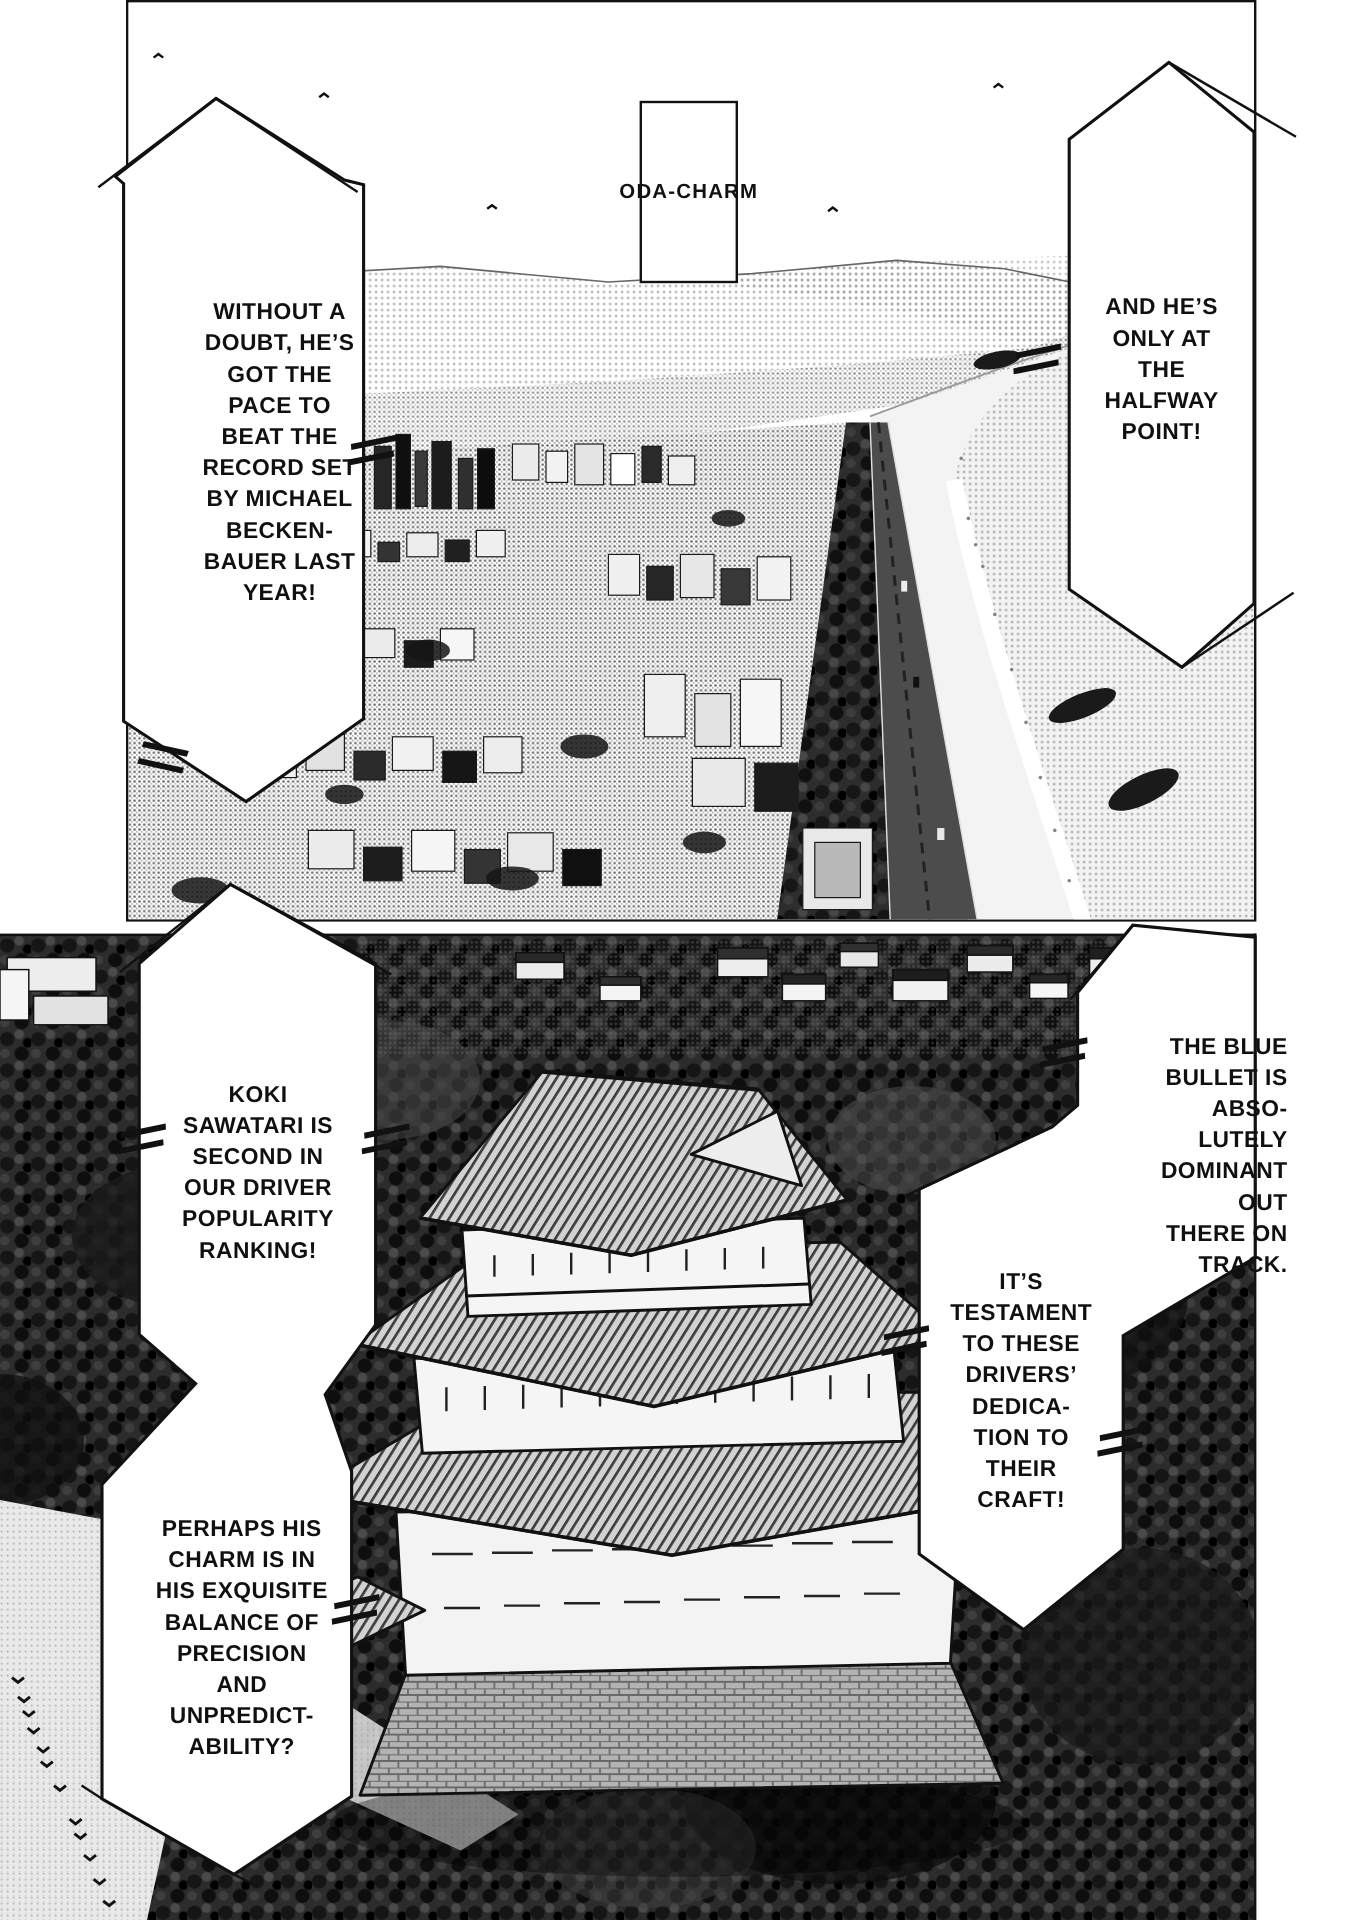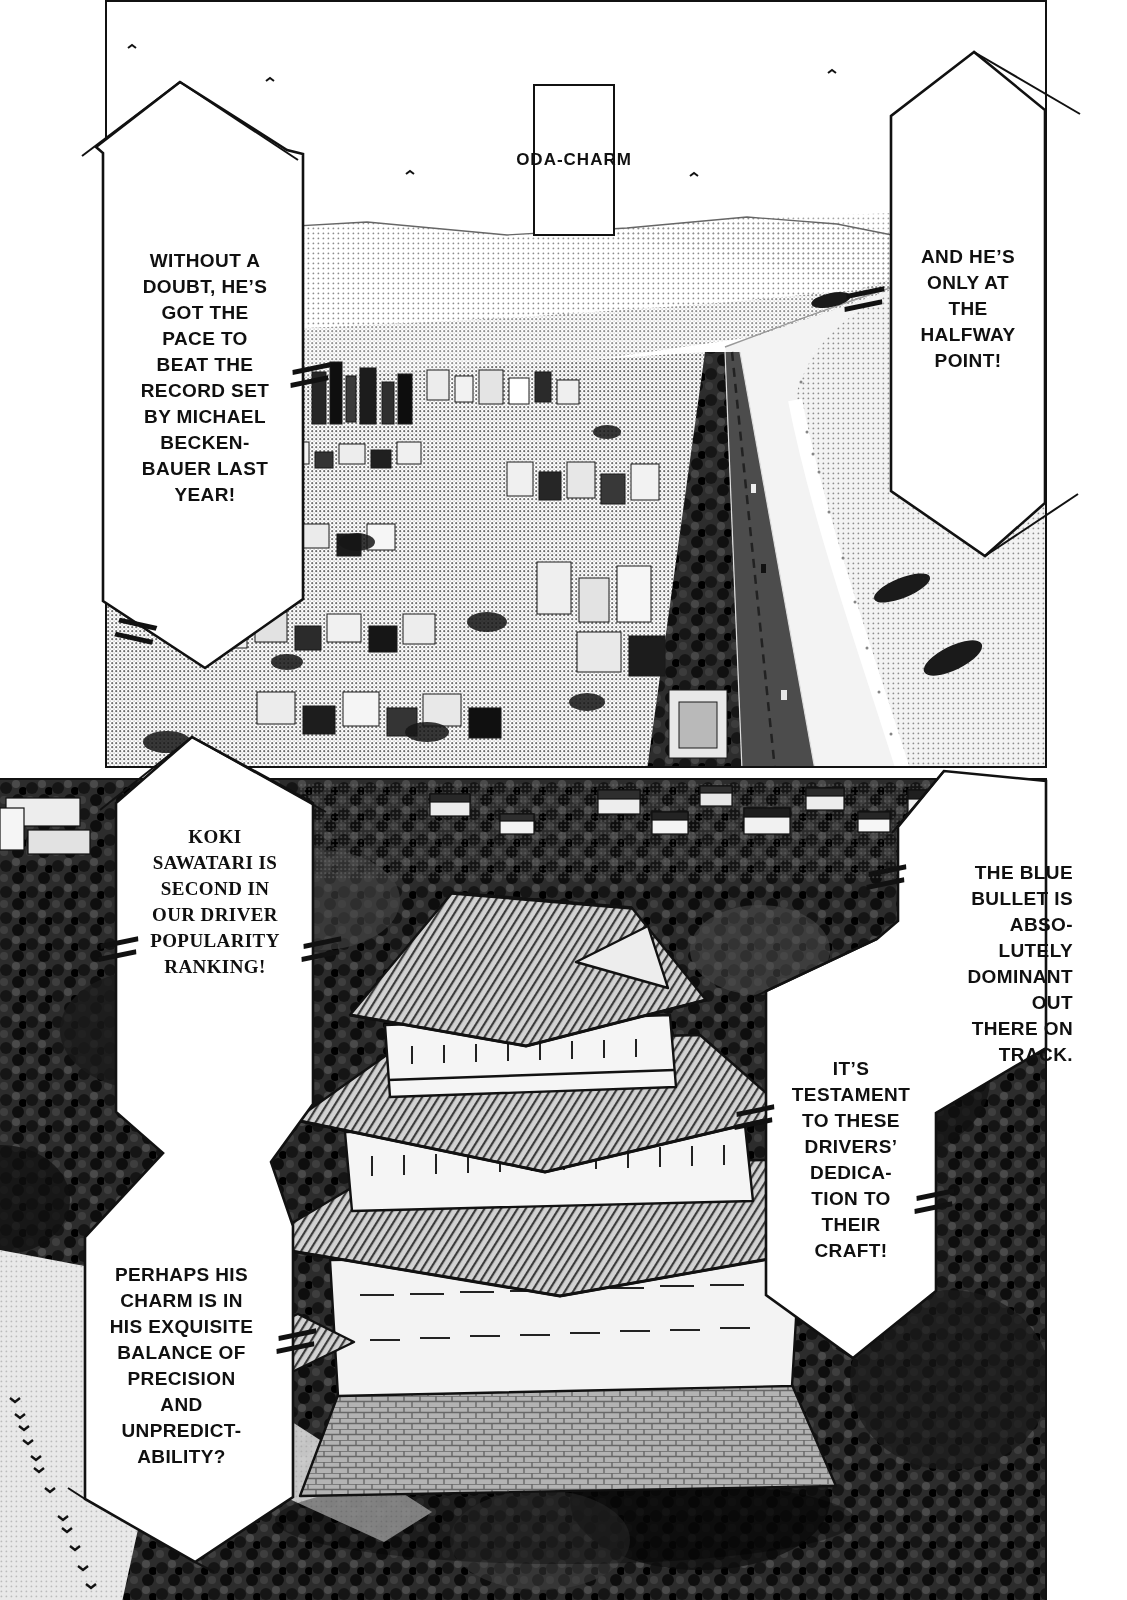"WITHOUT A" div.bubble-text { padding-left: none -> 28px }
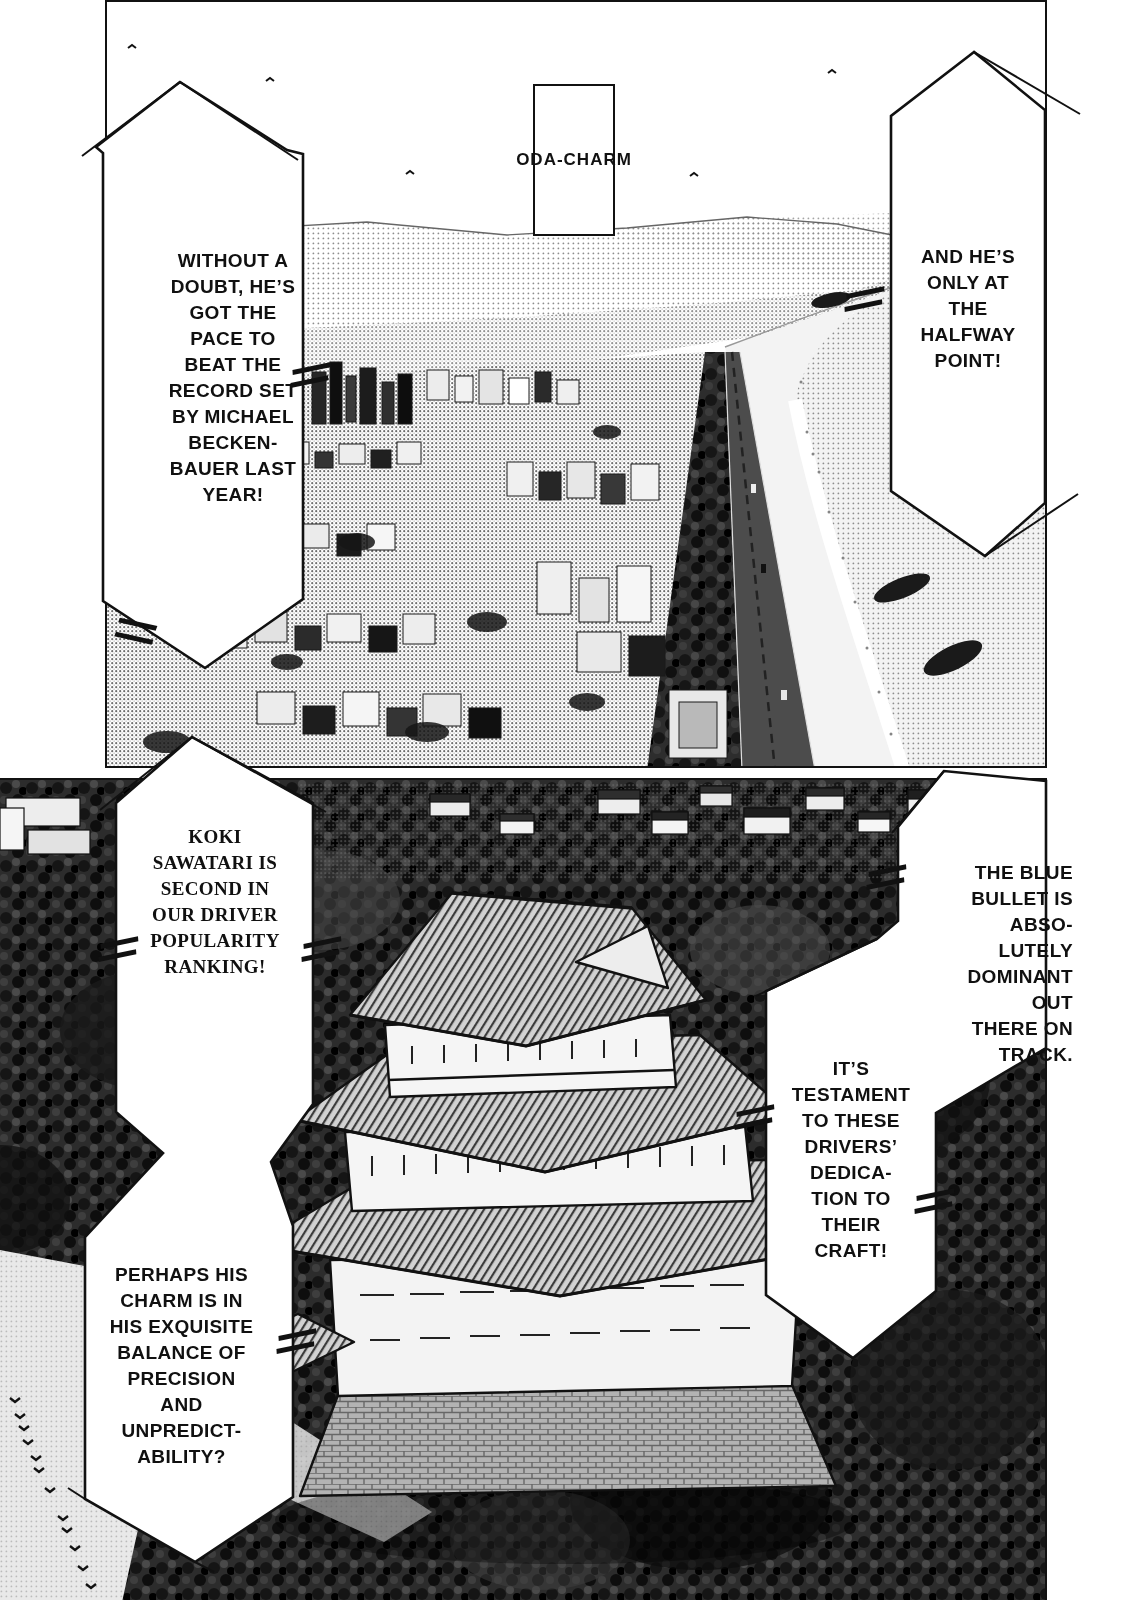"KOKI" div.bubble-text { font-family: Liberation Serif, serif -> none; top: 824px -> 900px }
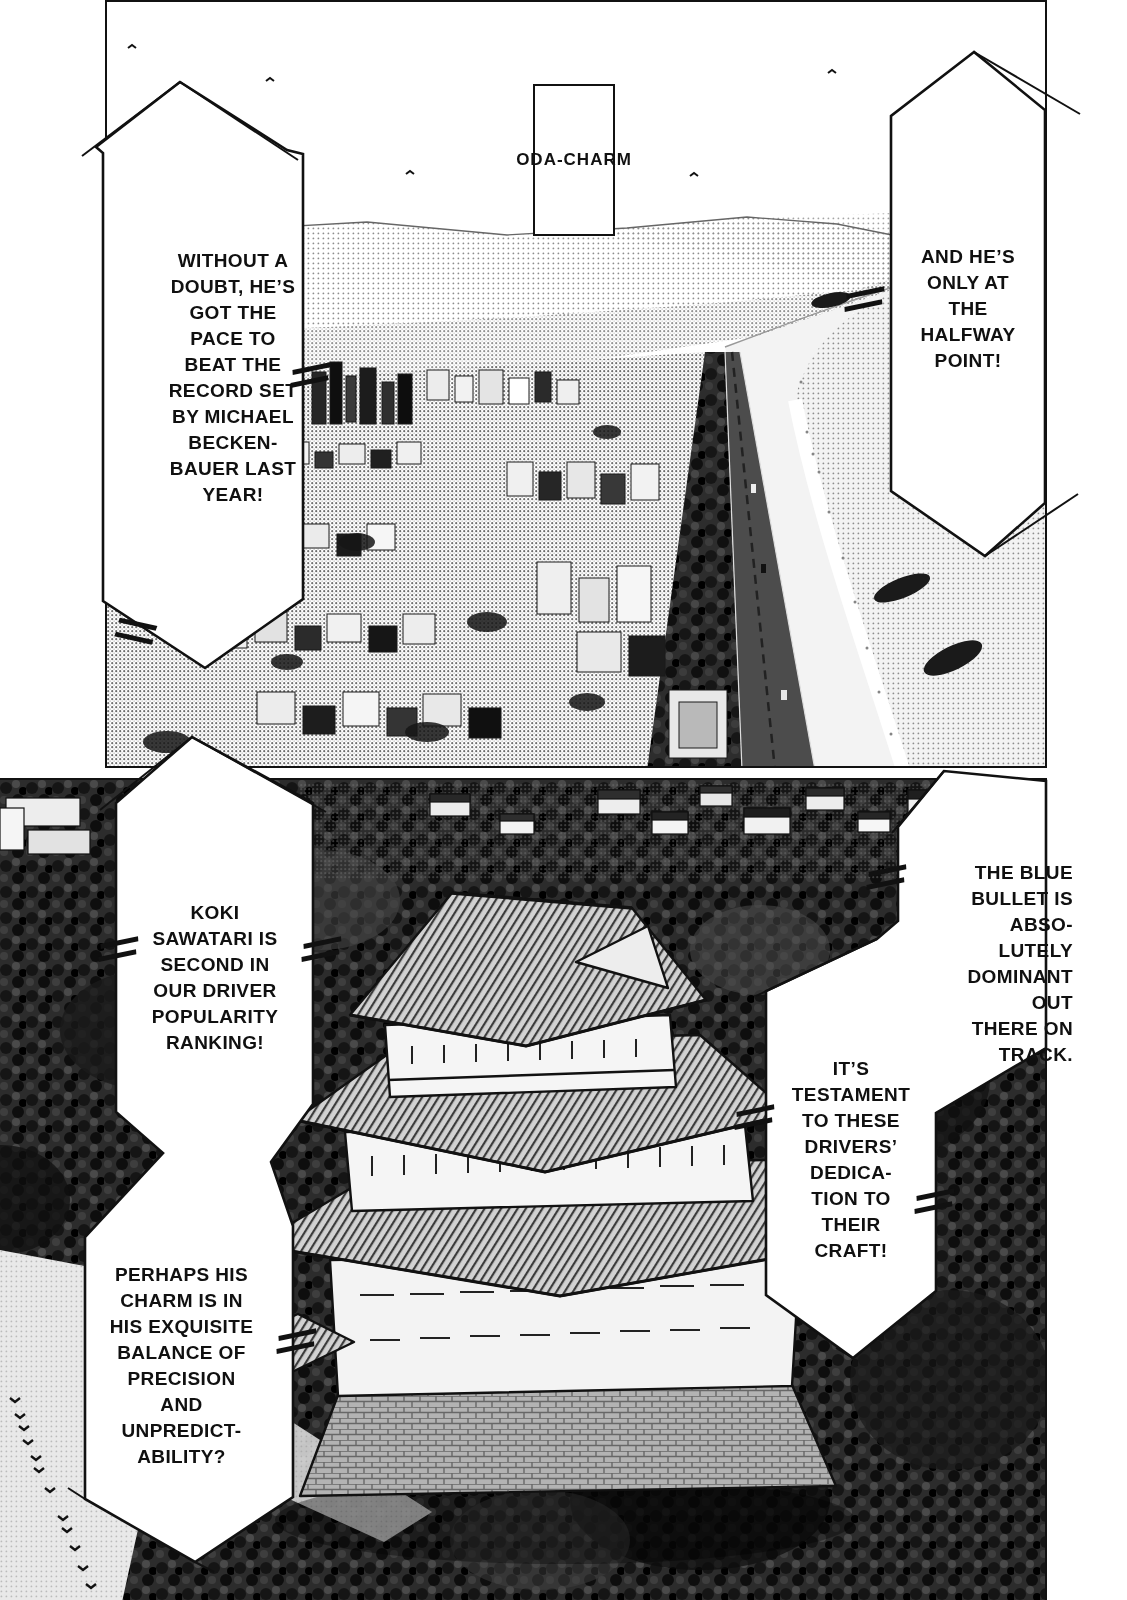"PERHAPS HIS" div.bubble-text { padding-left: none -> 20px }
